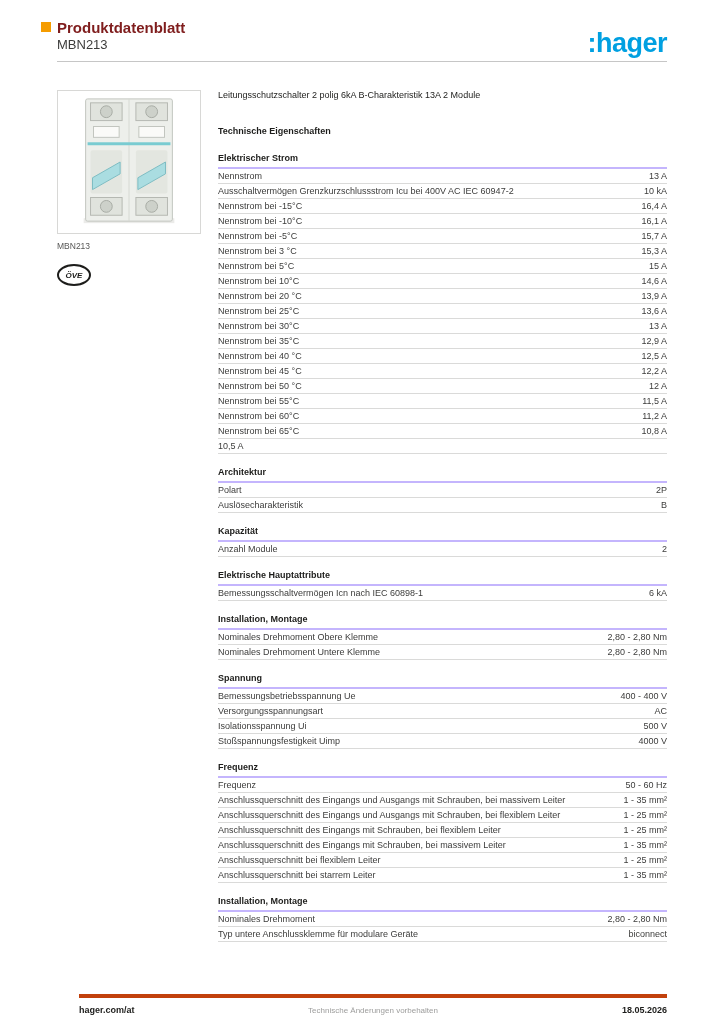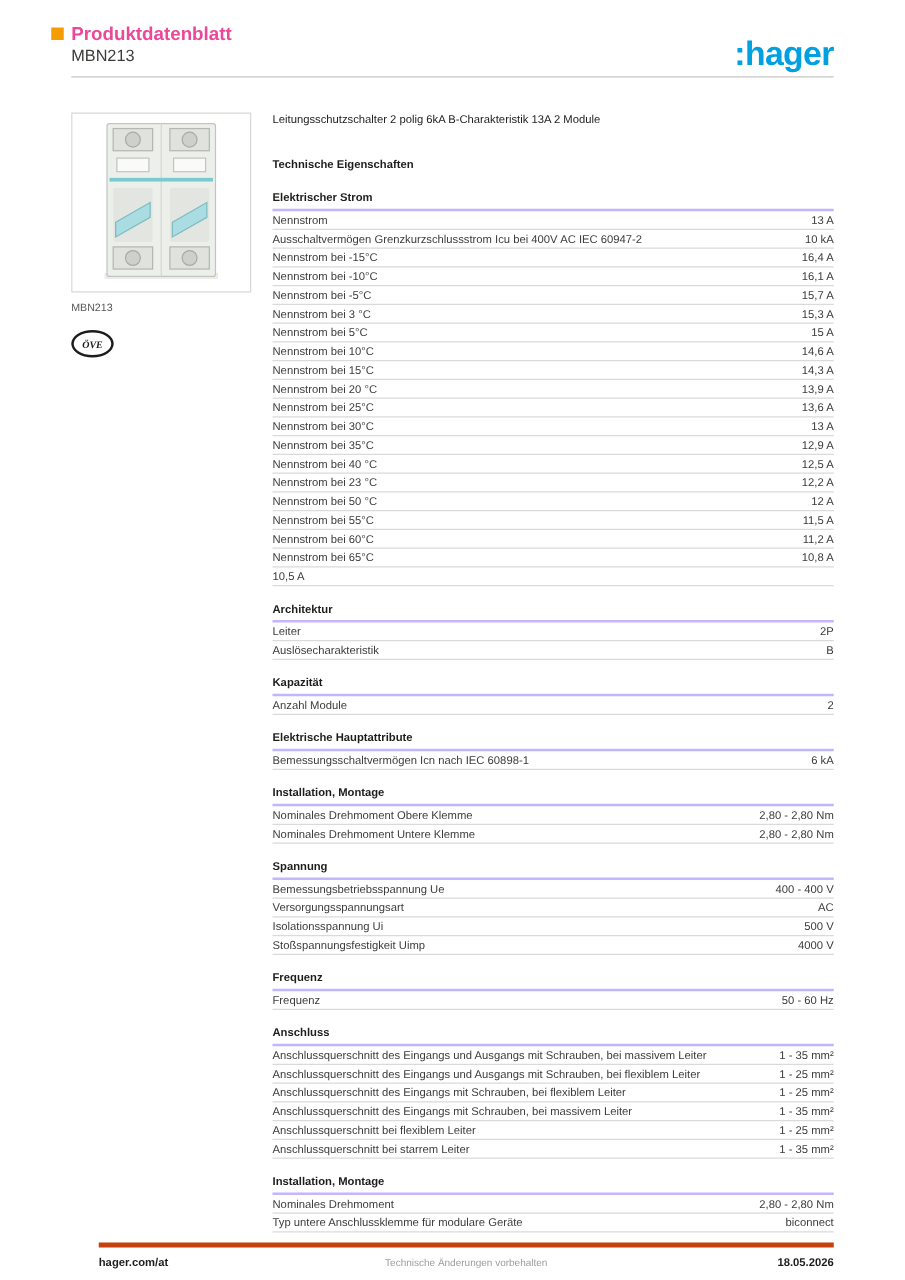"Produktdatenblatt" .doc-title { color: #ec4899 -> #7f1d1d }
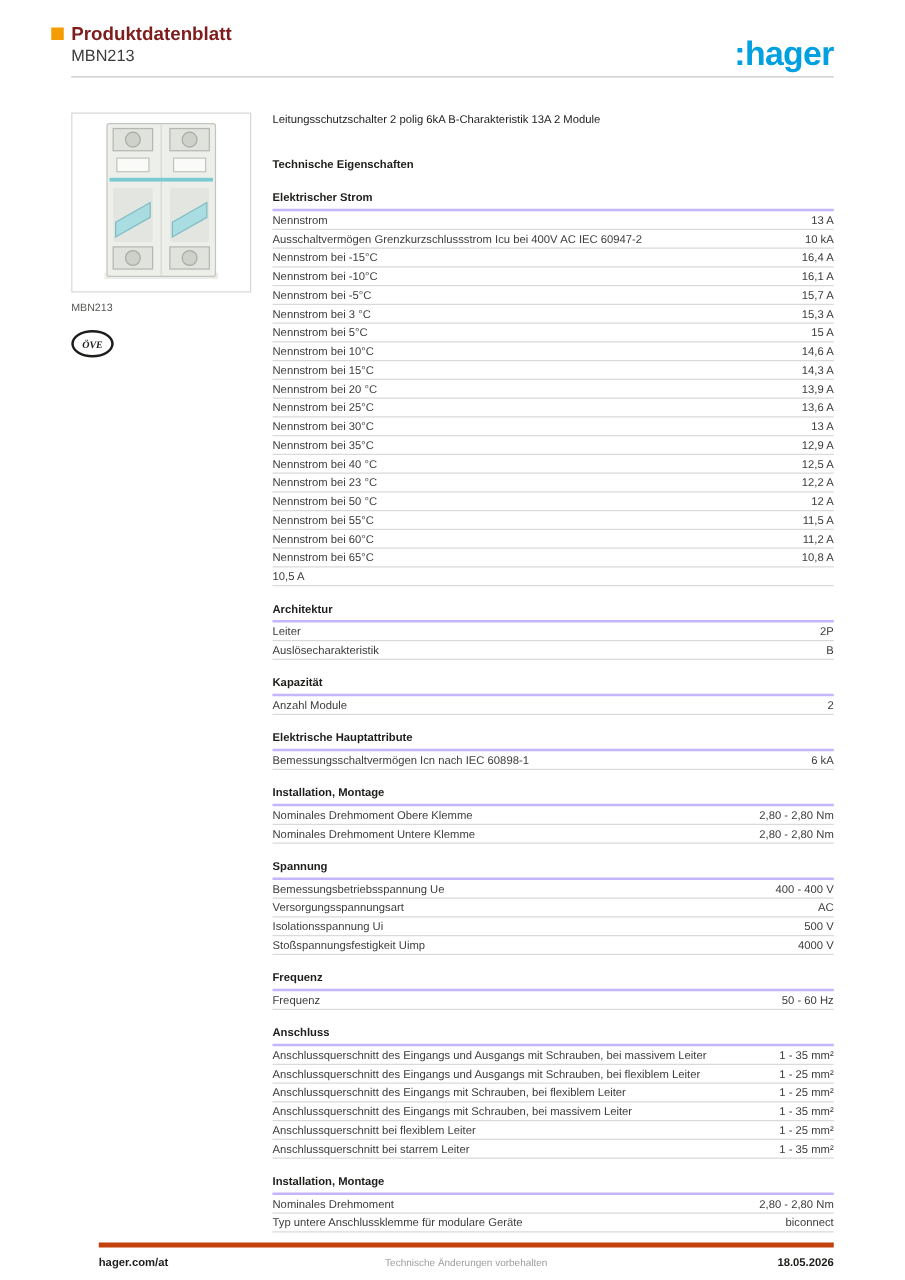"ÖVE" .cert-badge { font-family: Liberation Serif, serif -> none }
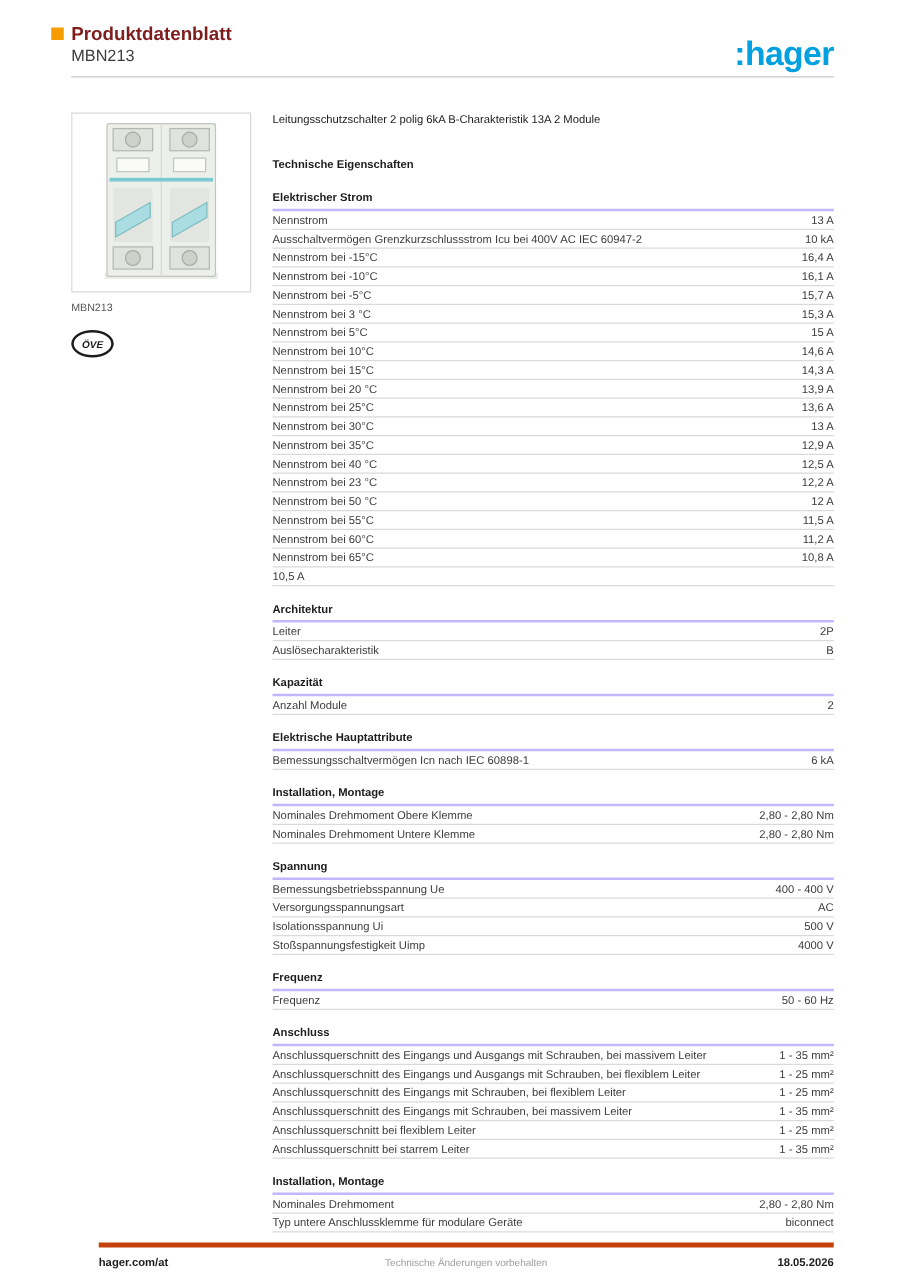"Nennstrom bei 15°C" div.spec-row { html: <div> <span>Nennstrom bei 15°C</span> <span>14,3 A</span> </div> -> none }
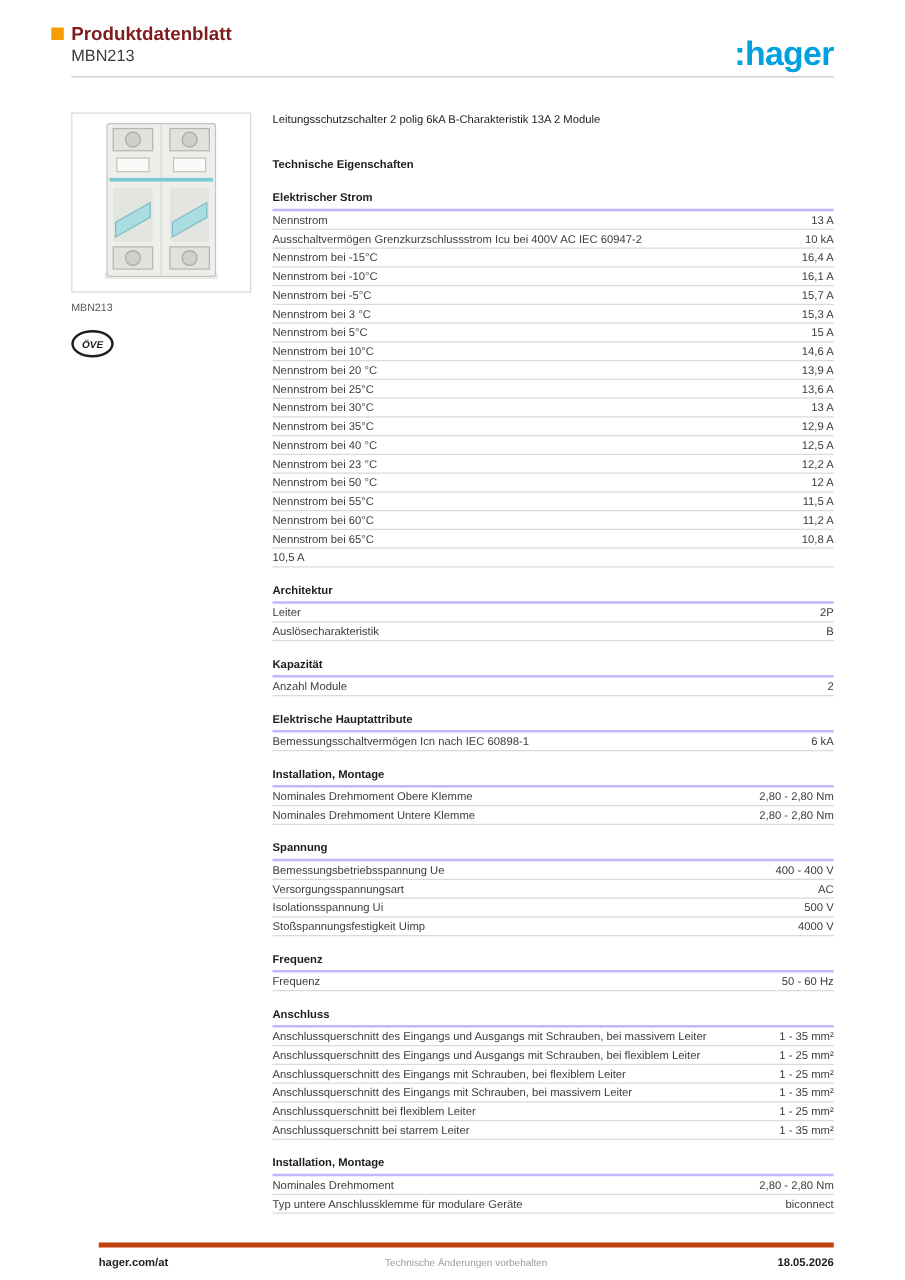"Nennstrom bei 23 °C" span.label { text: 23 -> 45 }
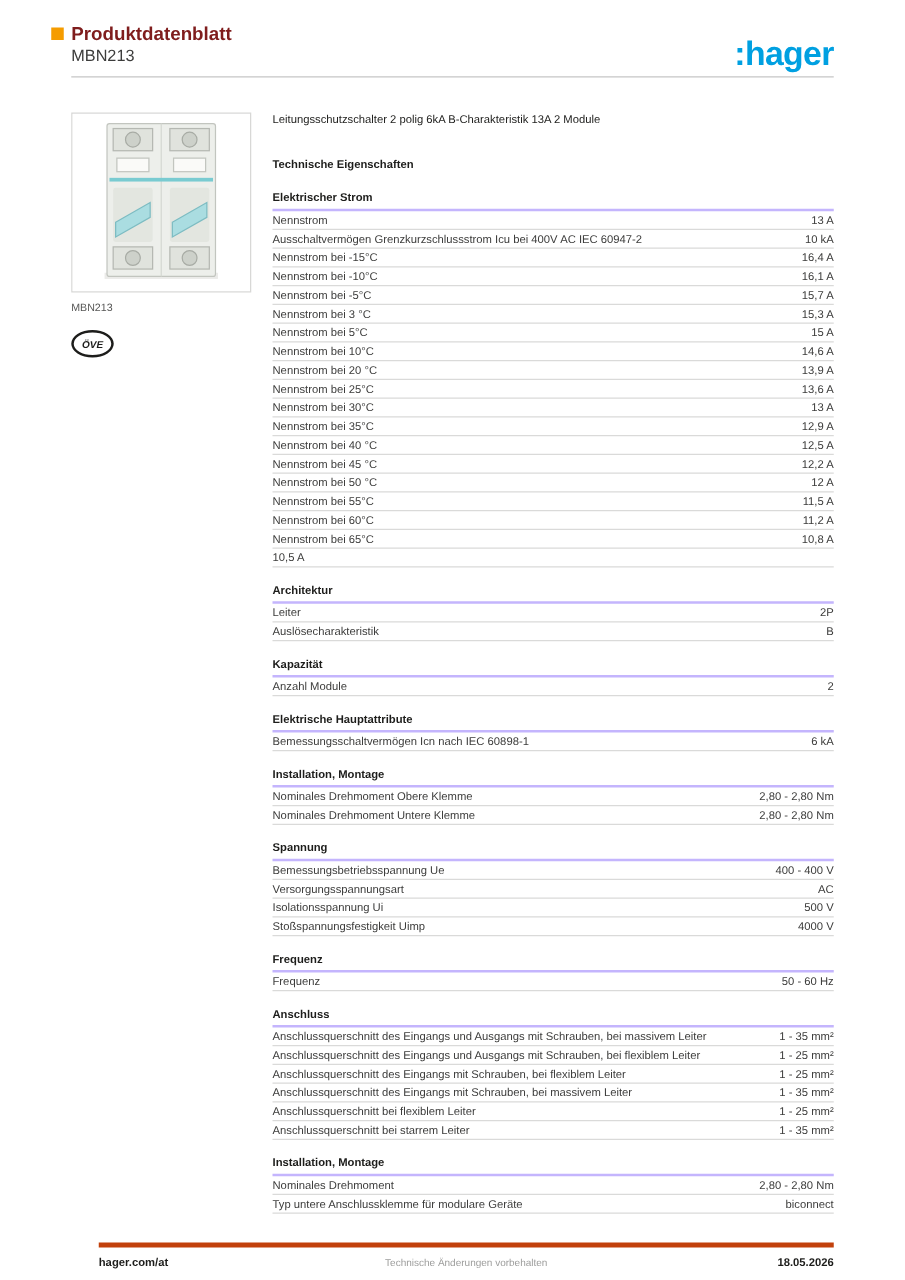"Leiter" span.label { text: Leiter -> Polart }
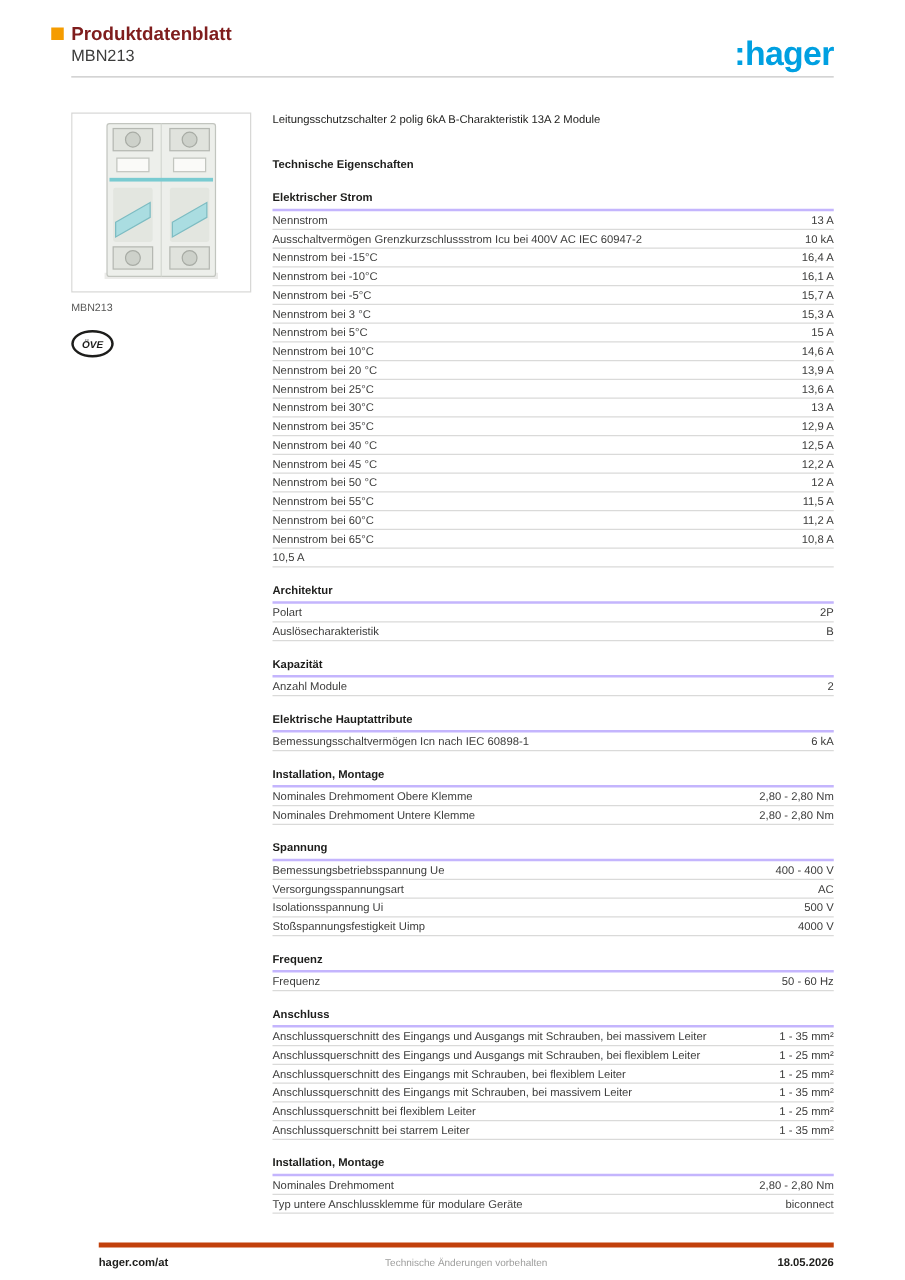"Anschluss" div.spec-heading { html: <div>Anschluss</div> -> none }
